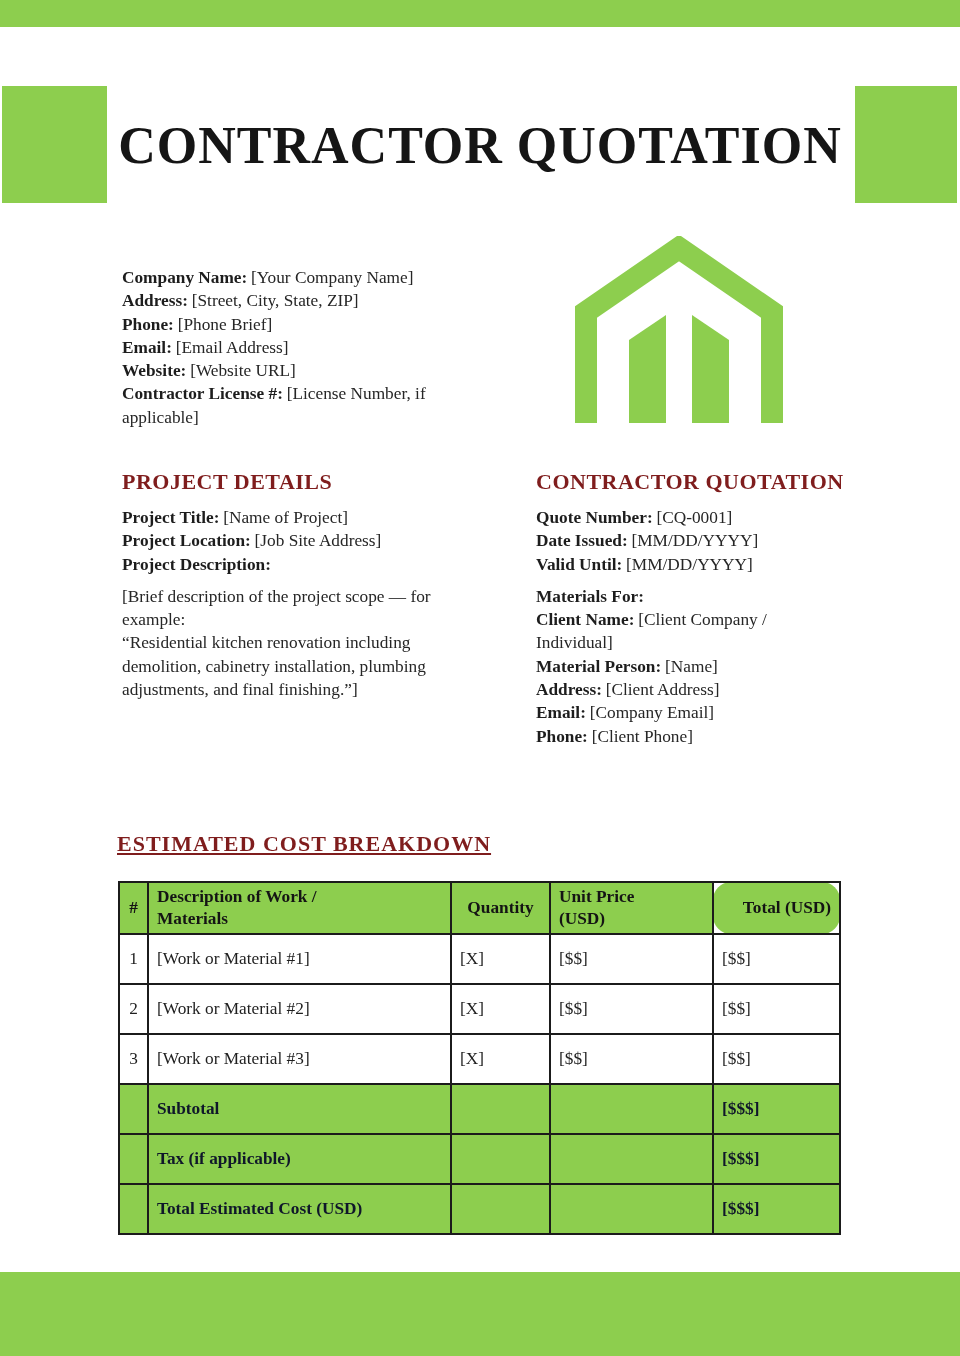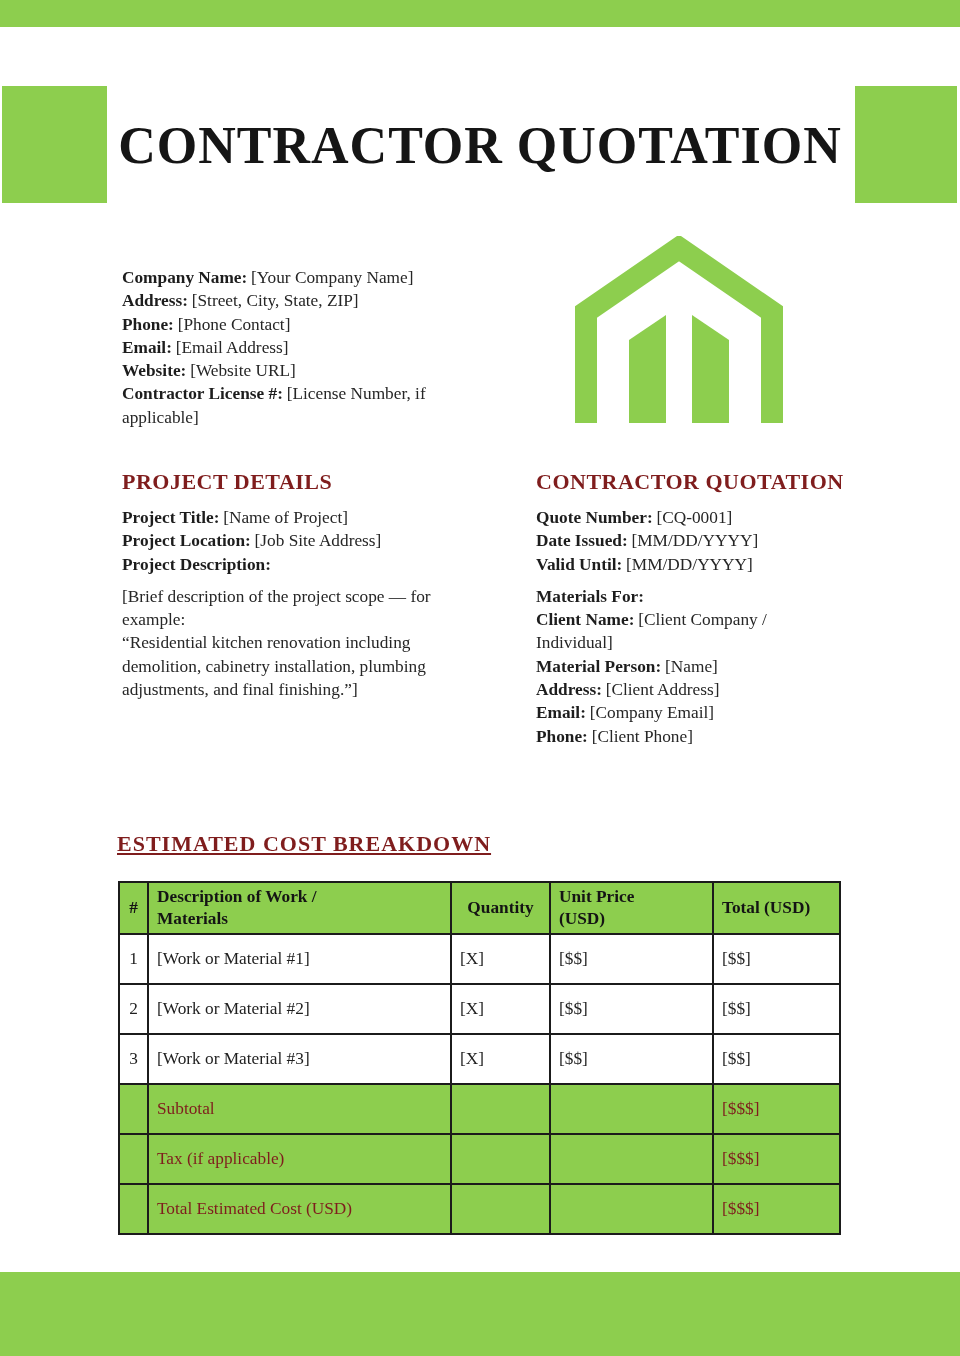"[Phone Contact]" span.val { text: Contact -> Brief }
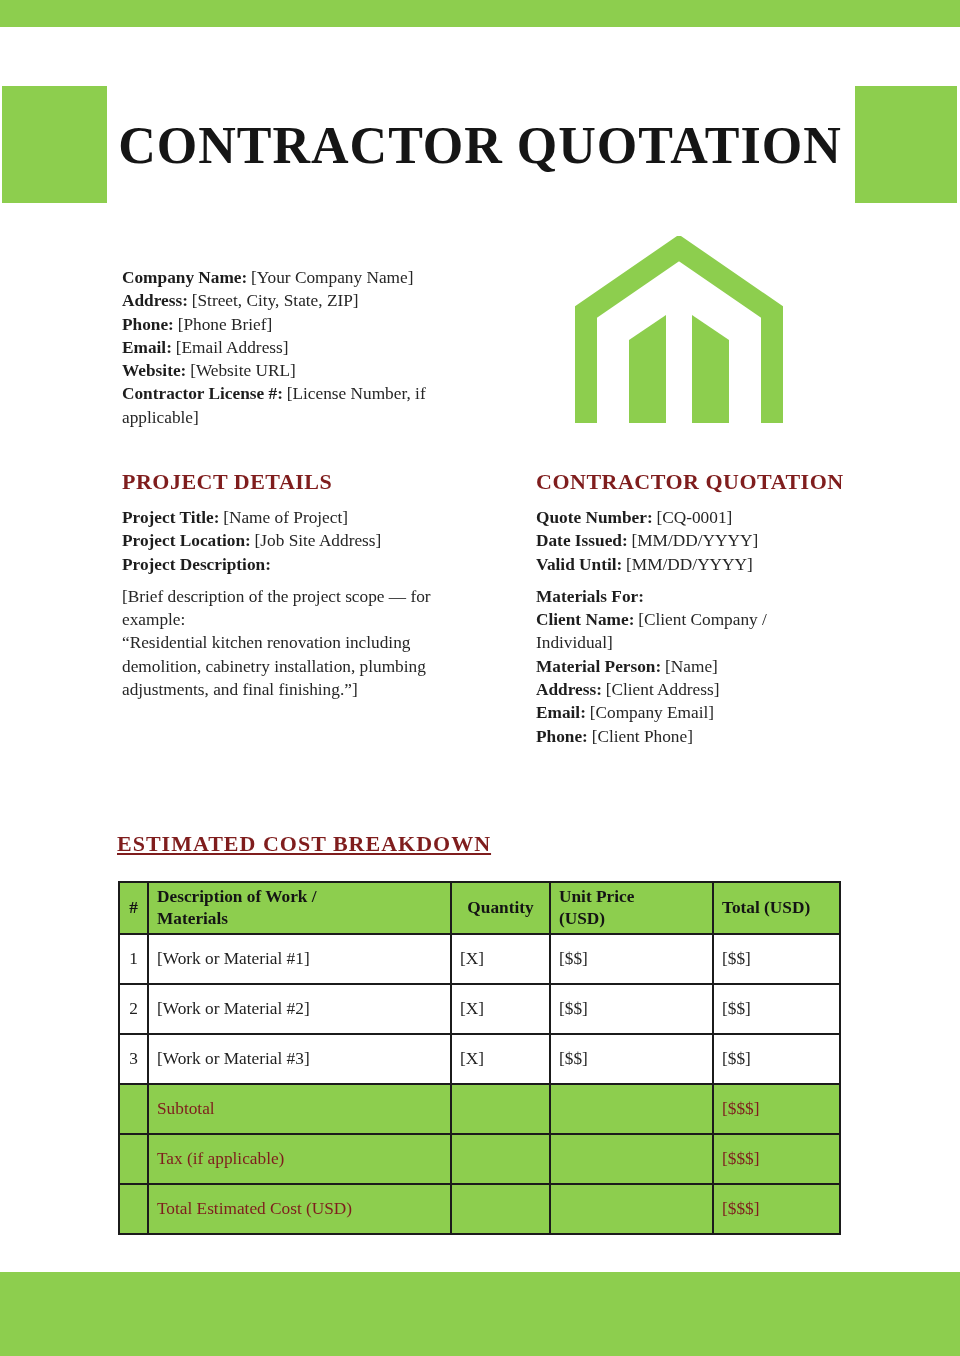"Total (USD)" .cost-table th.c-total { border-radius: none -> 18px; text-align: left -> right }
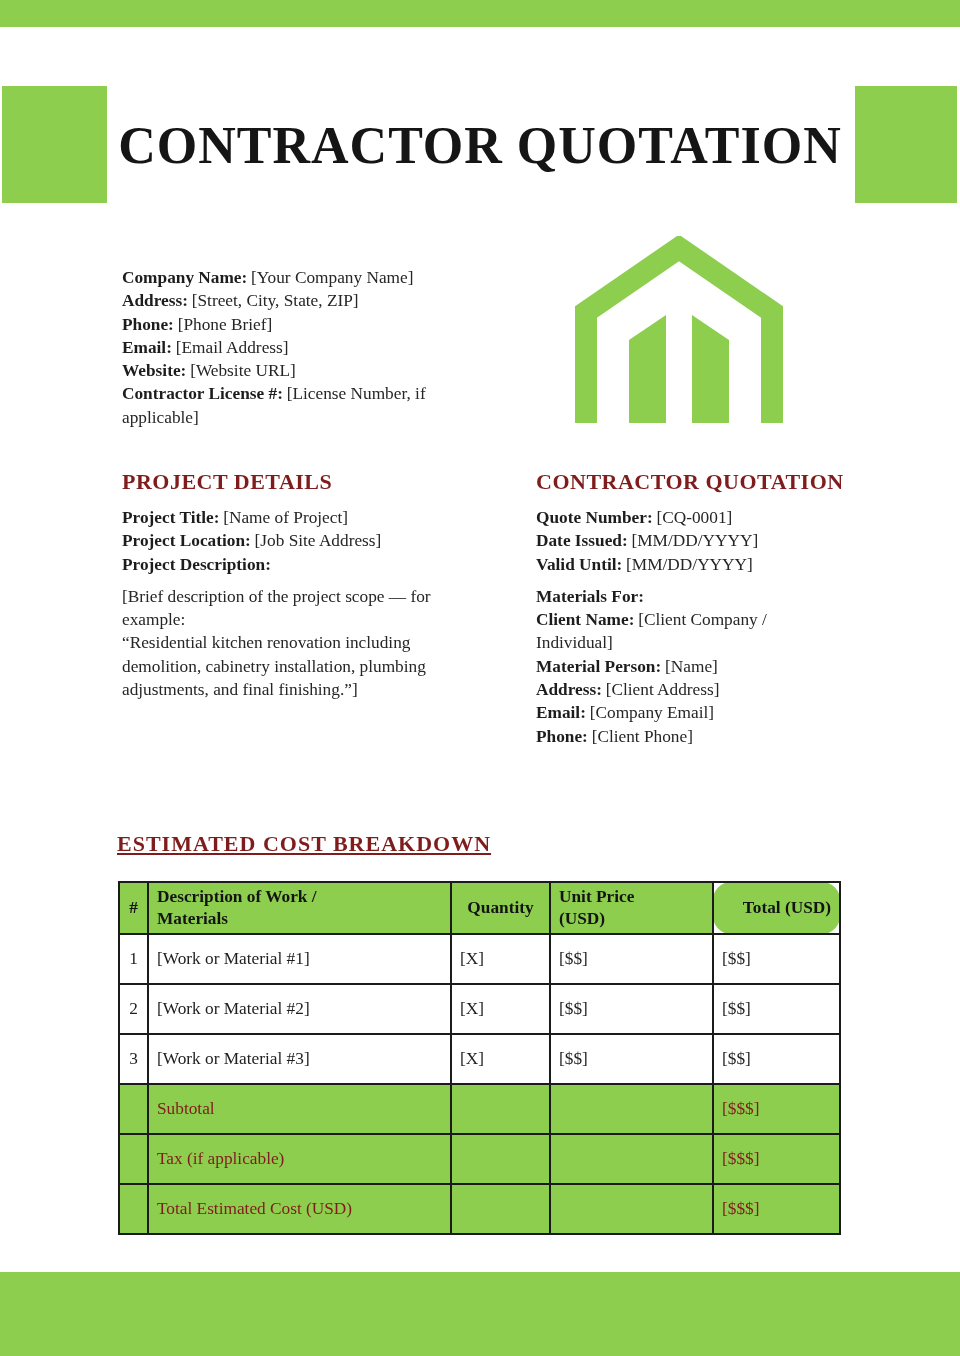"Subtotal" .summary-row td { color: #7f1d1d -> #0f172a; font-weight: normal -> bold }
